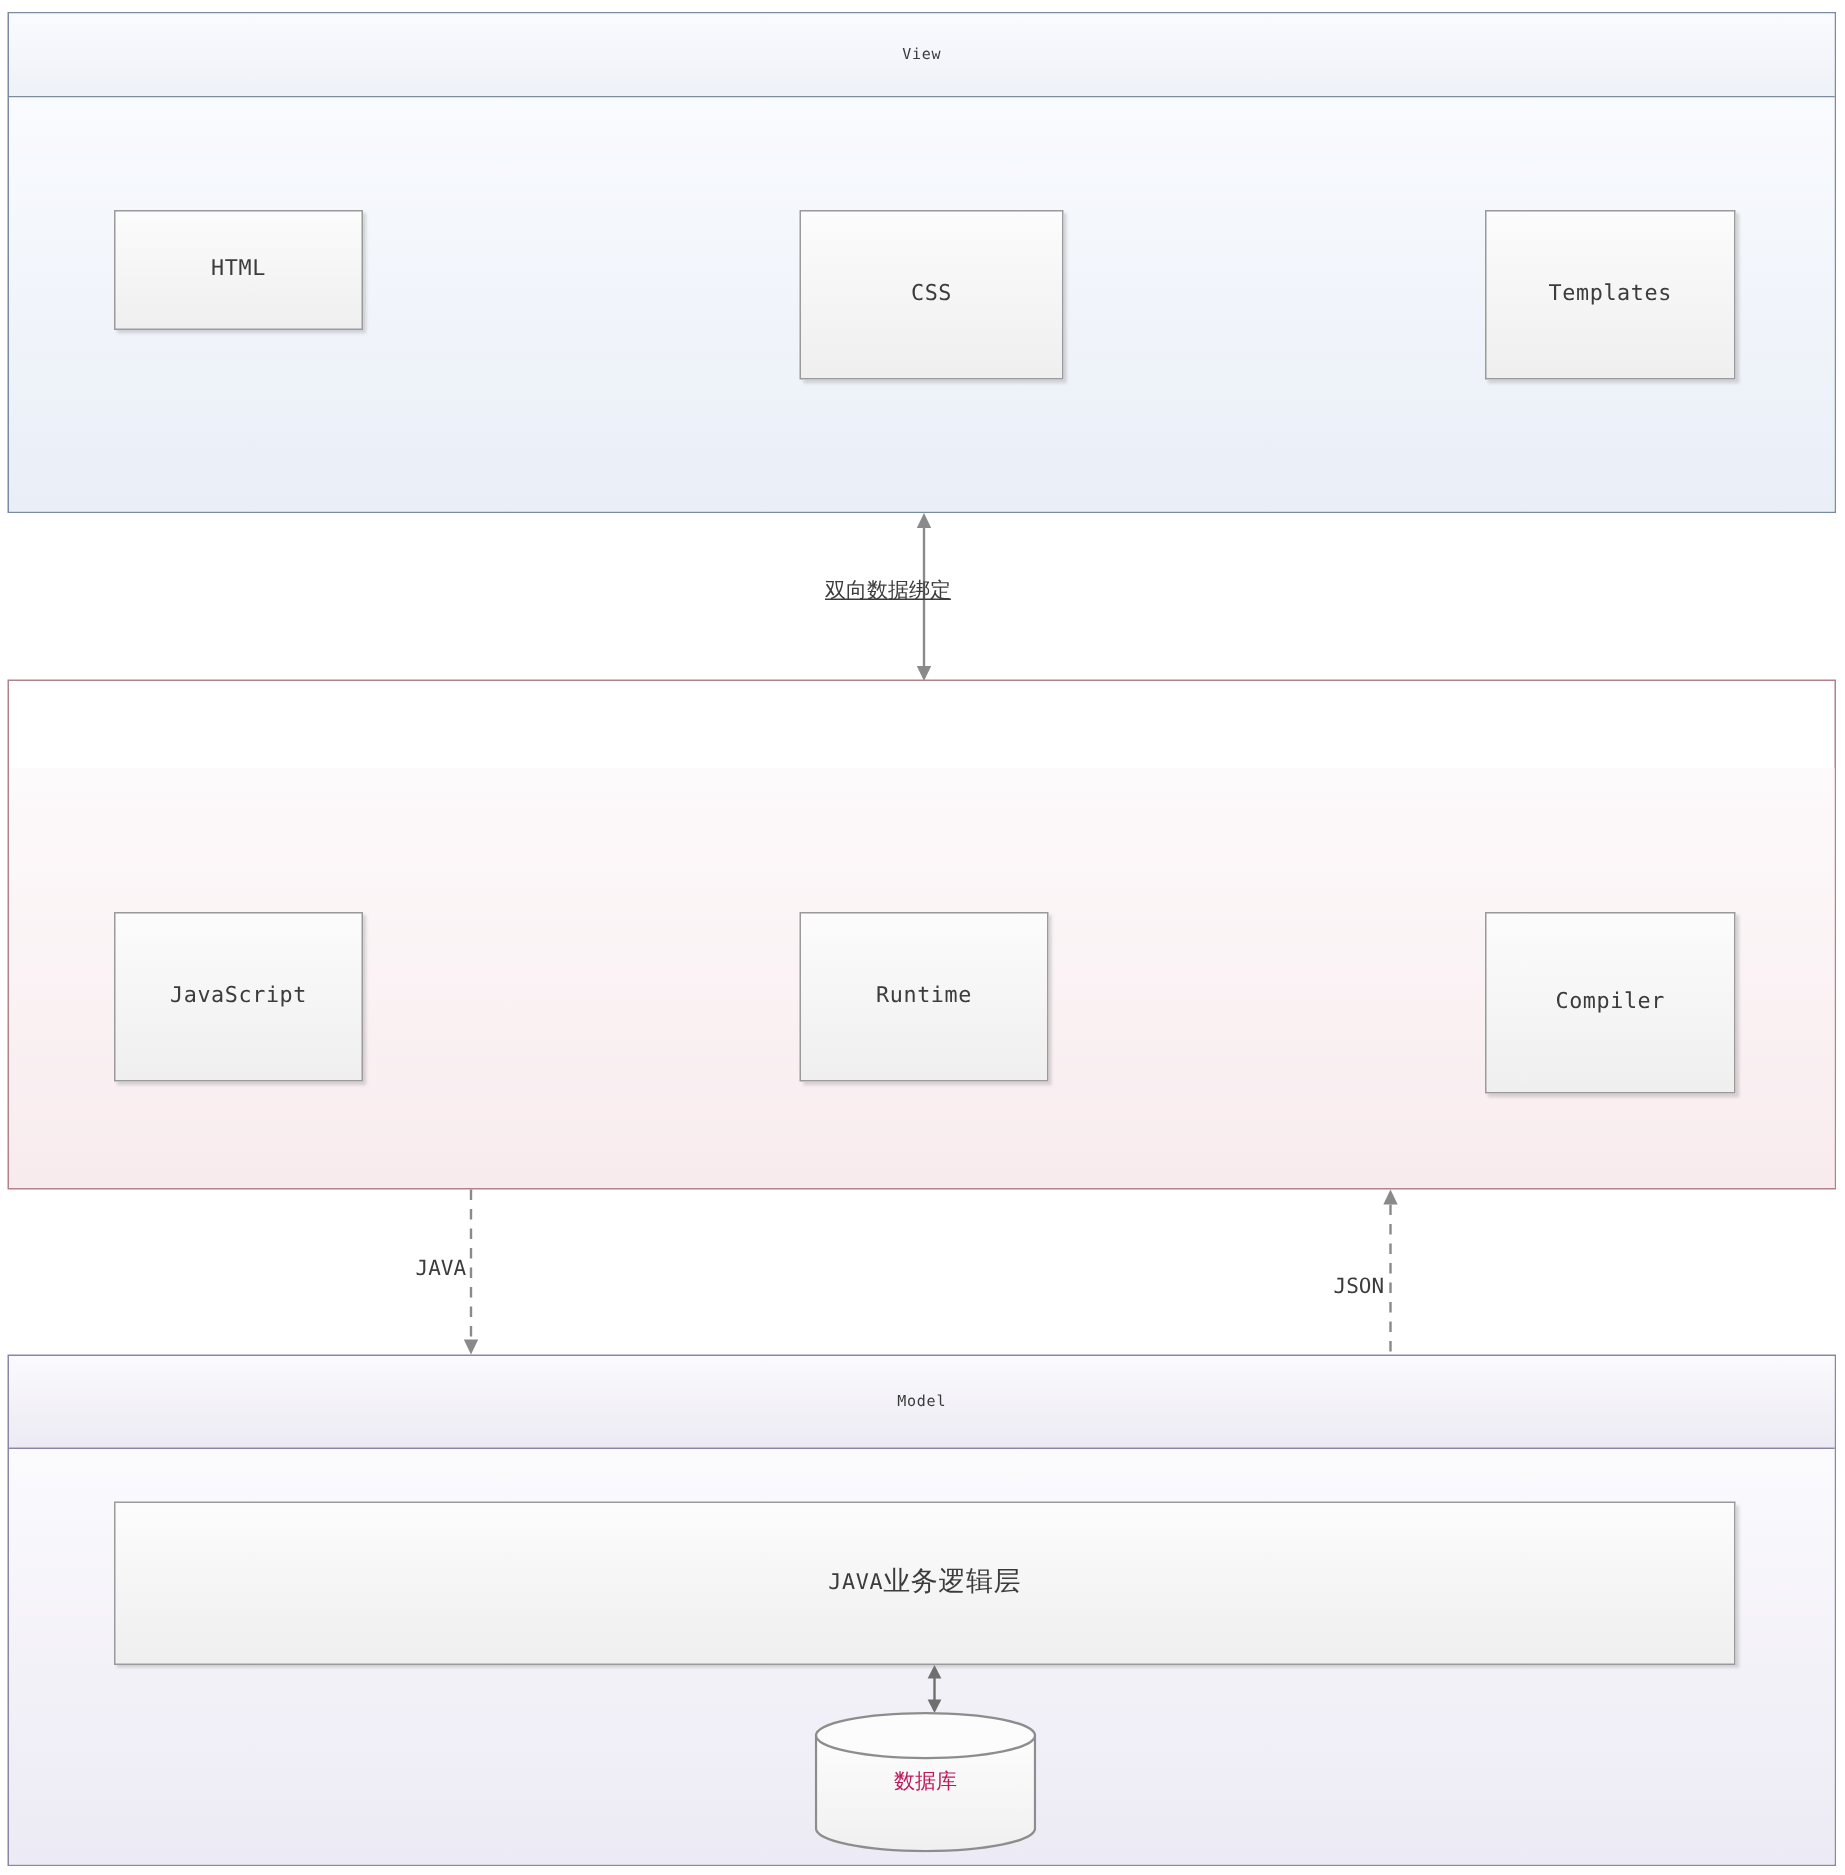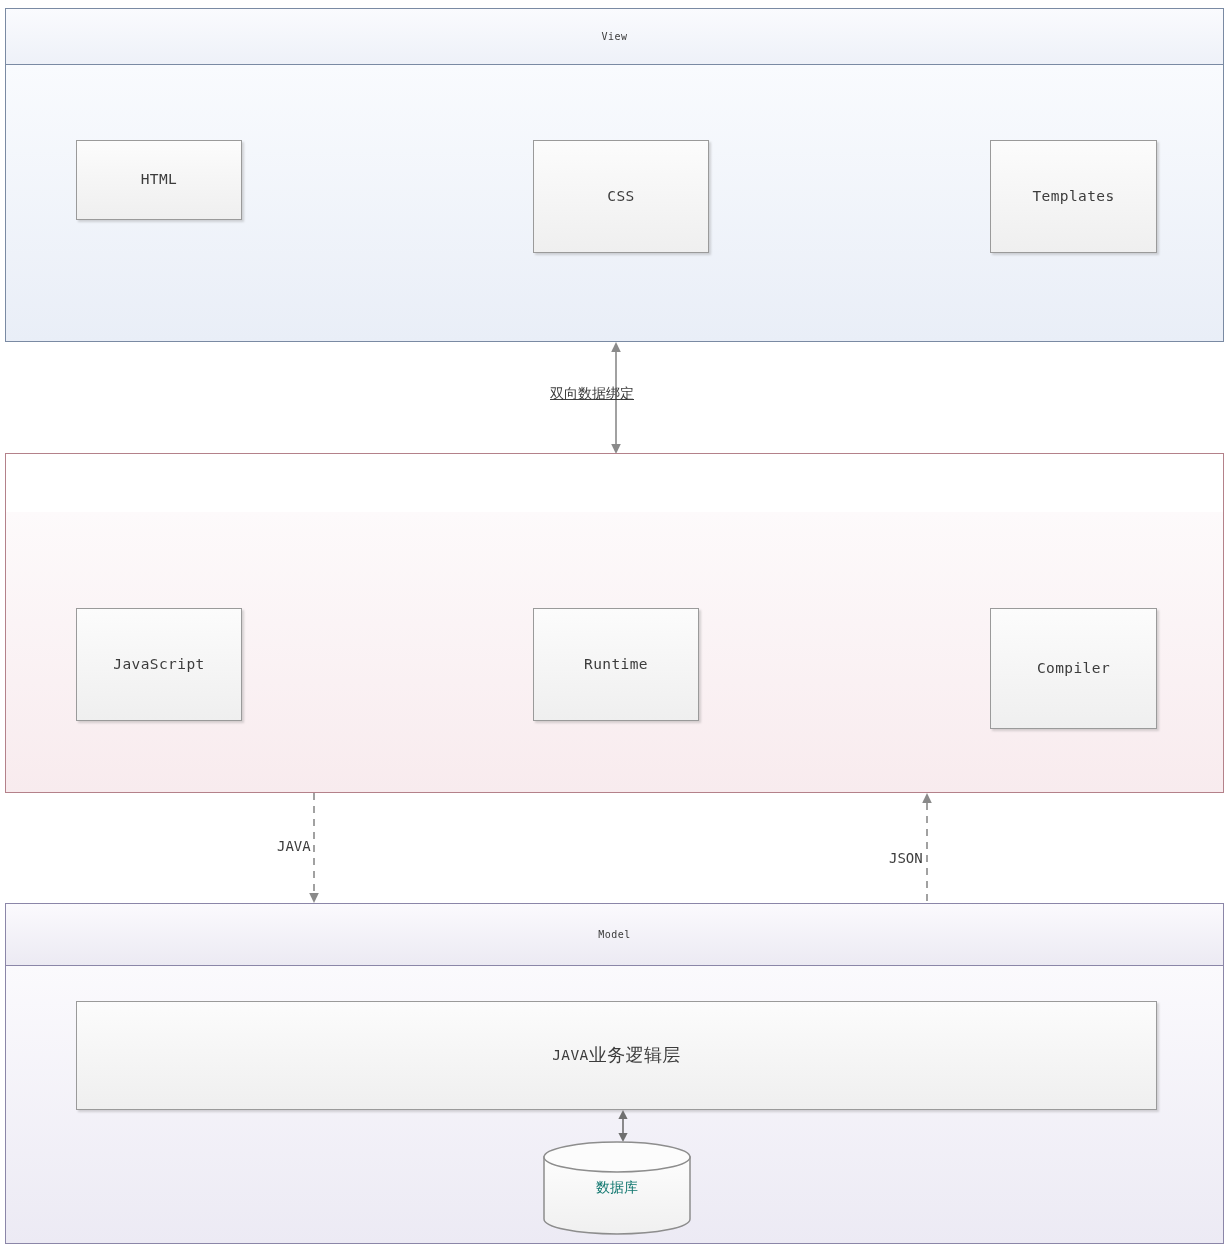"数据库" #database-label { color: #0f766e -> #be185d }
